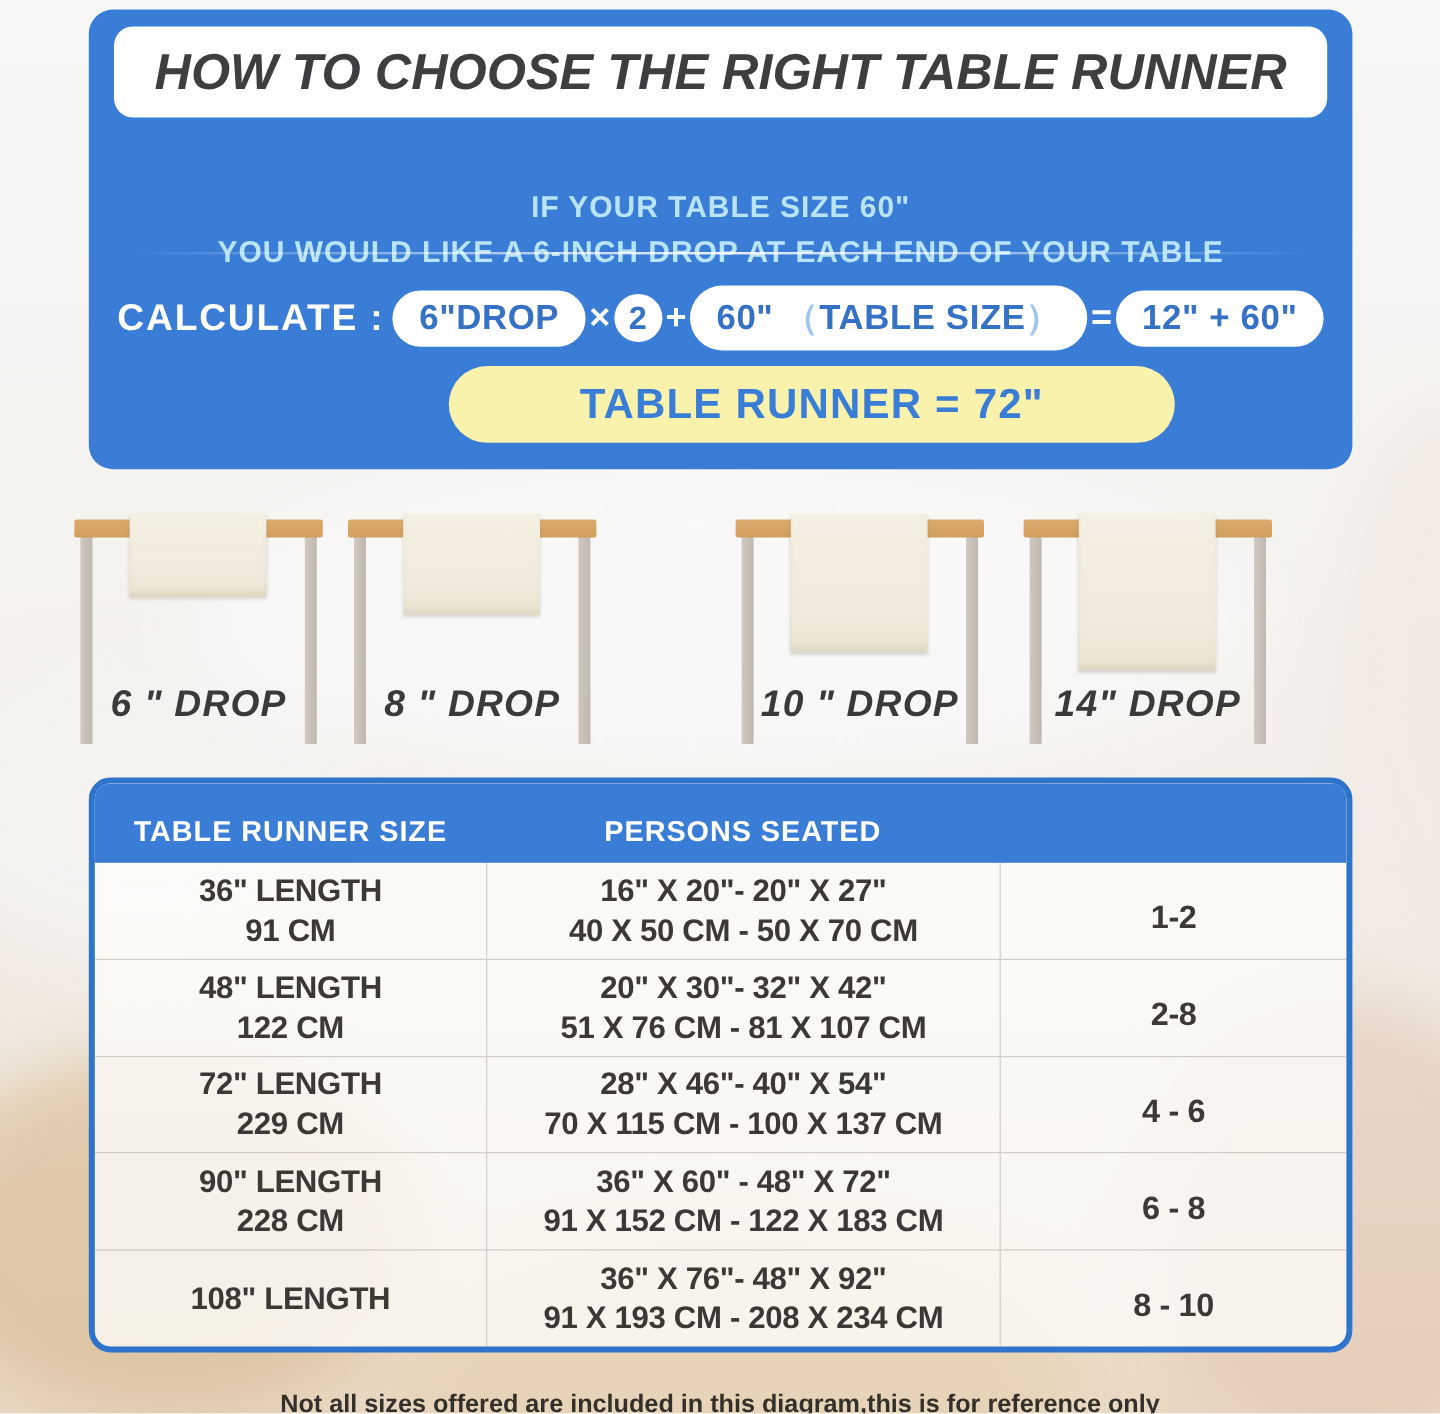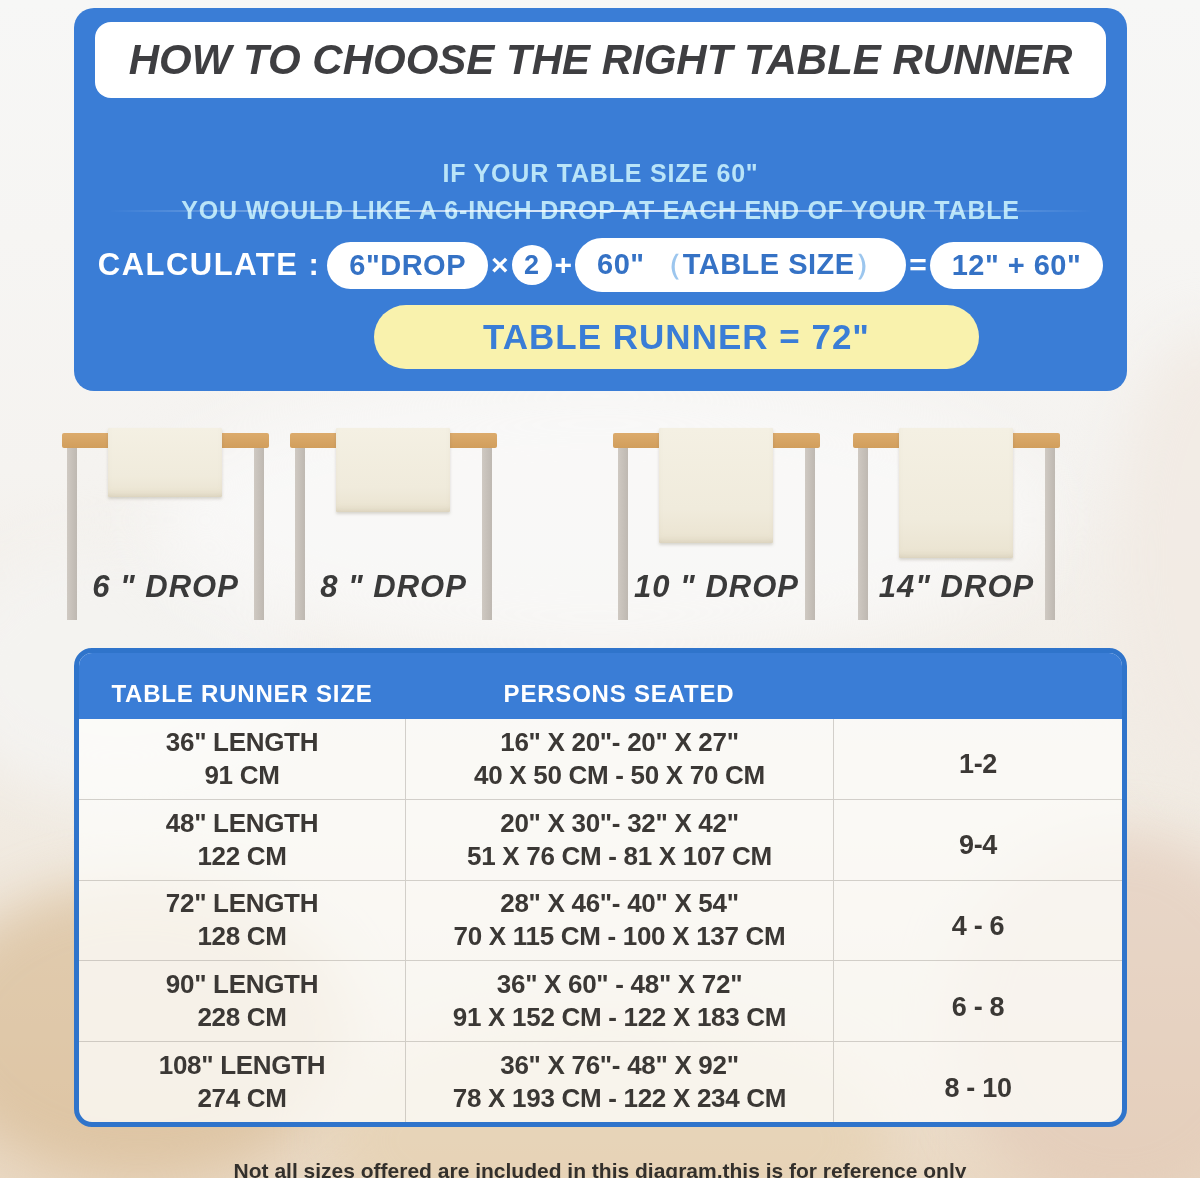"9-4" div.line { text: 9-4 -> 2-8 }
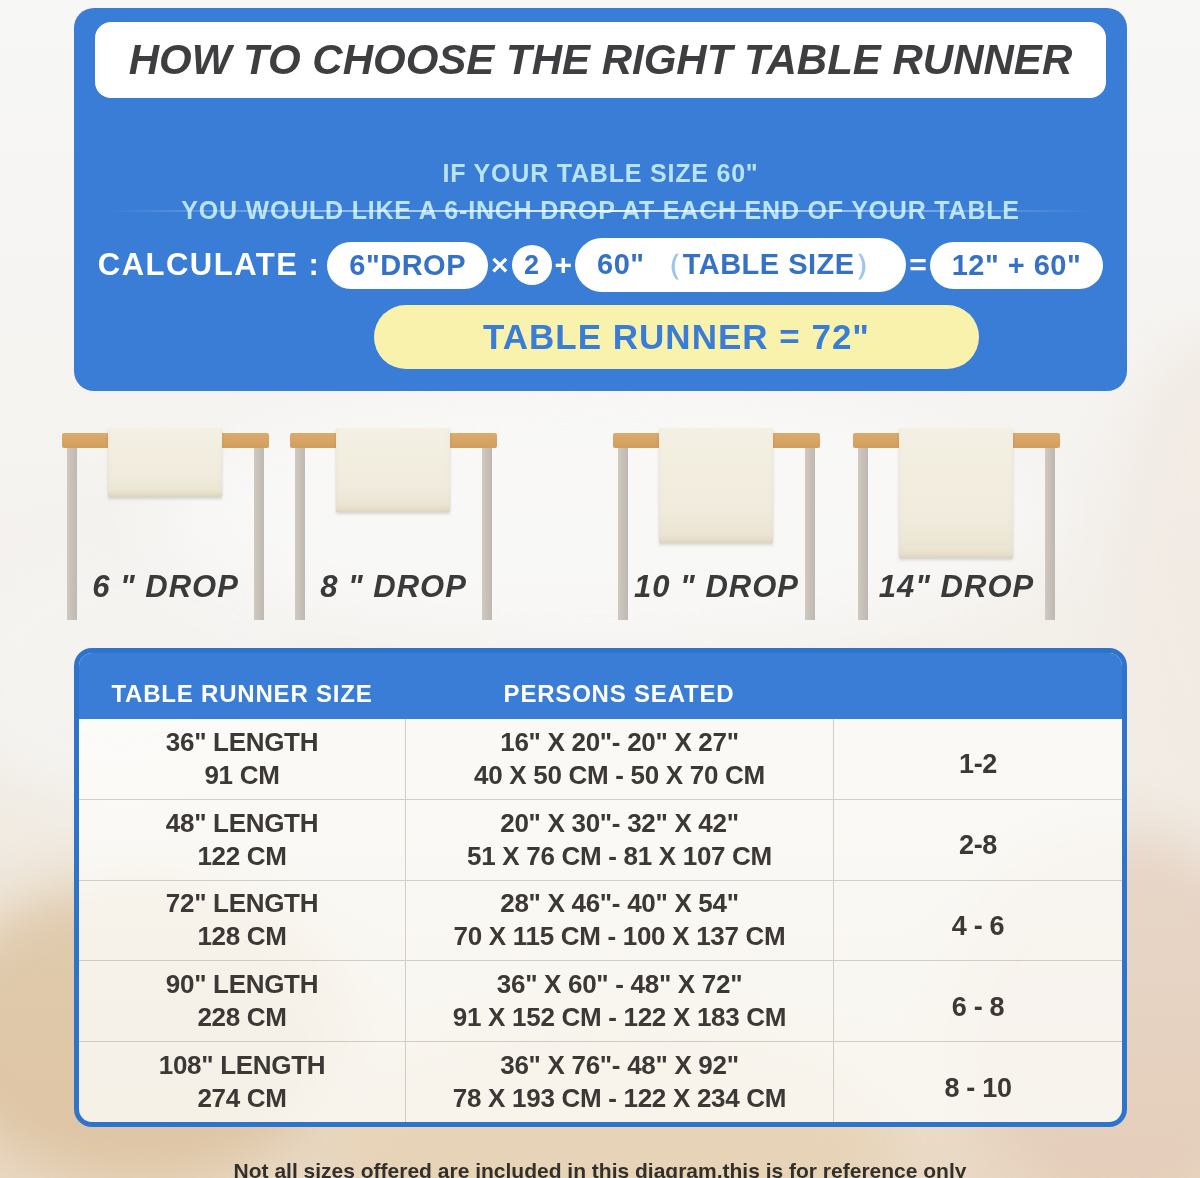"128 CM" div.line { text: 128 -> 229 }
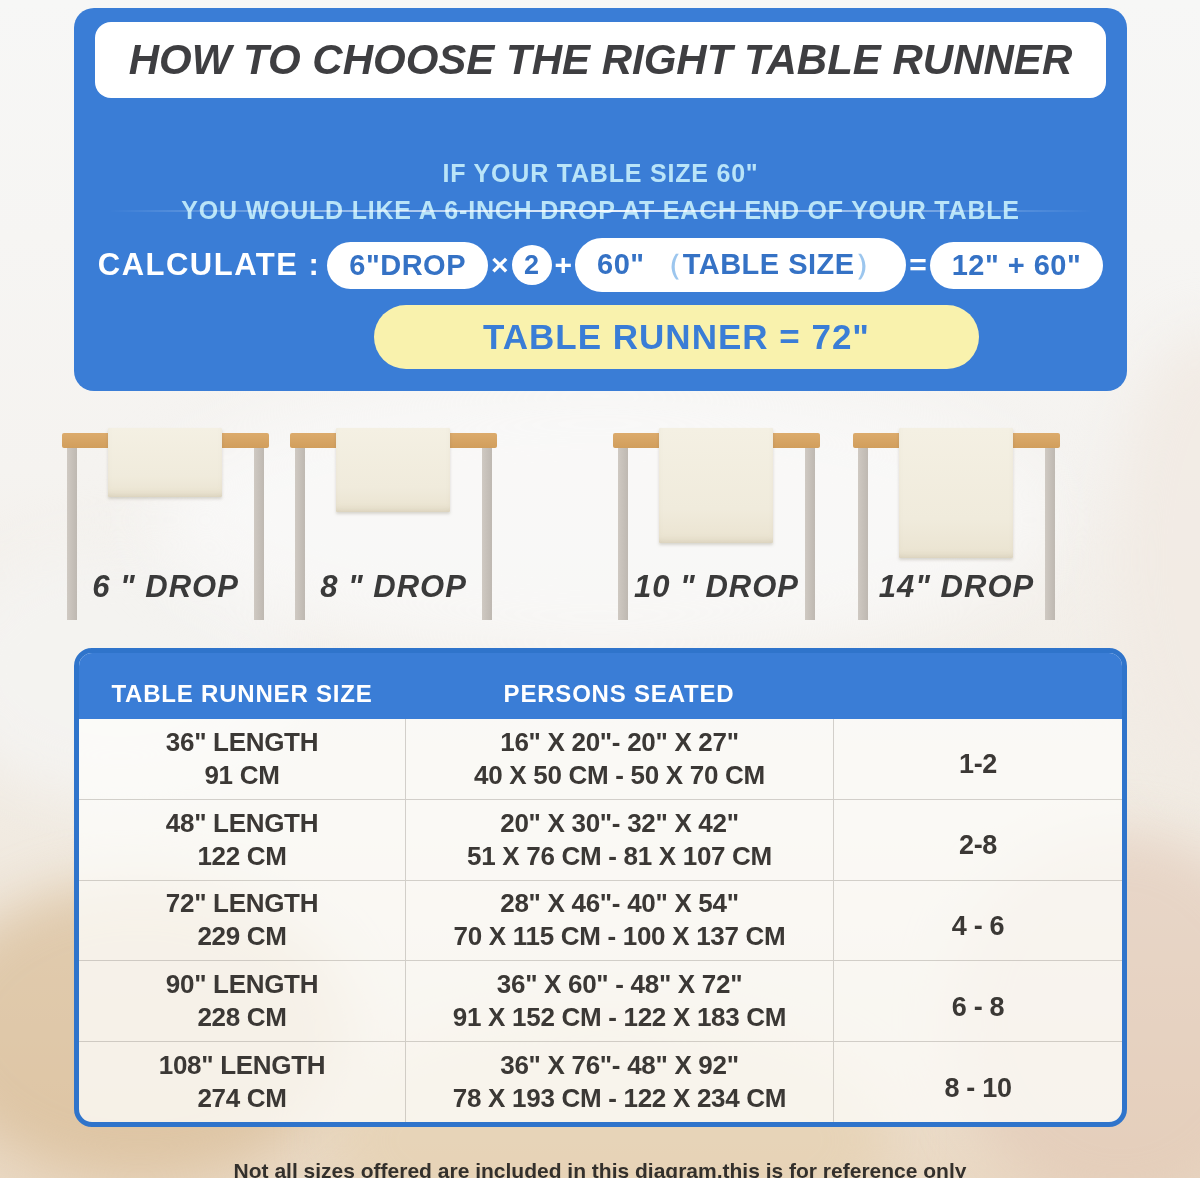"274 CM" div.line { html: <div>274 CM</div> -> none }
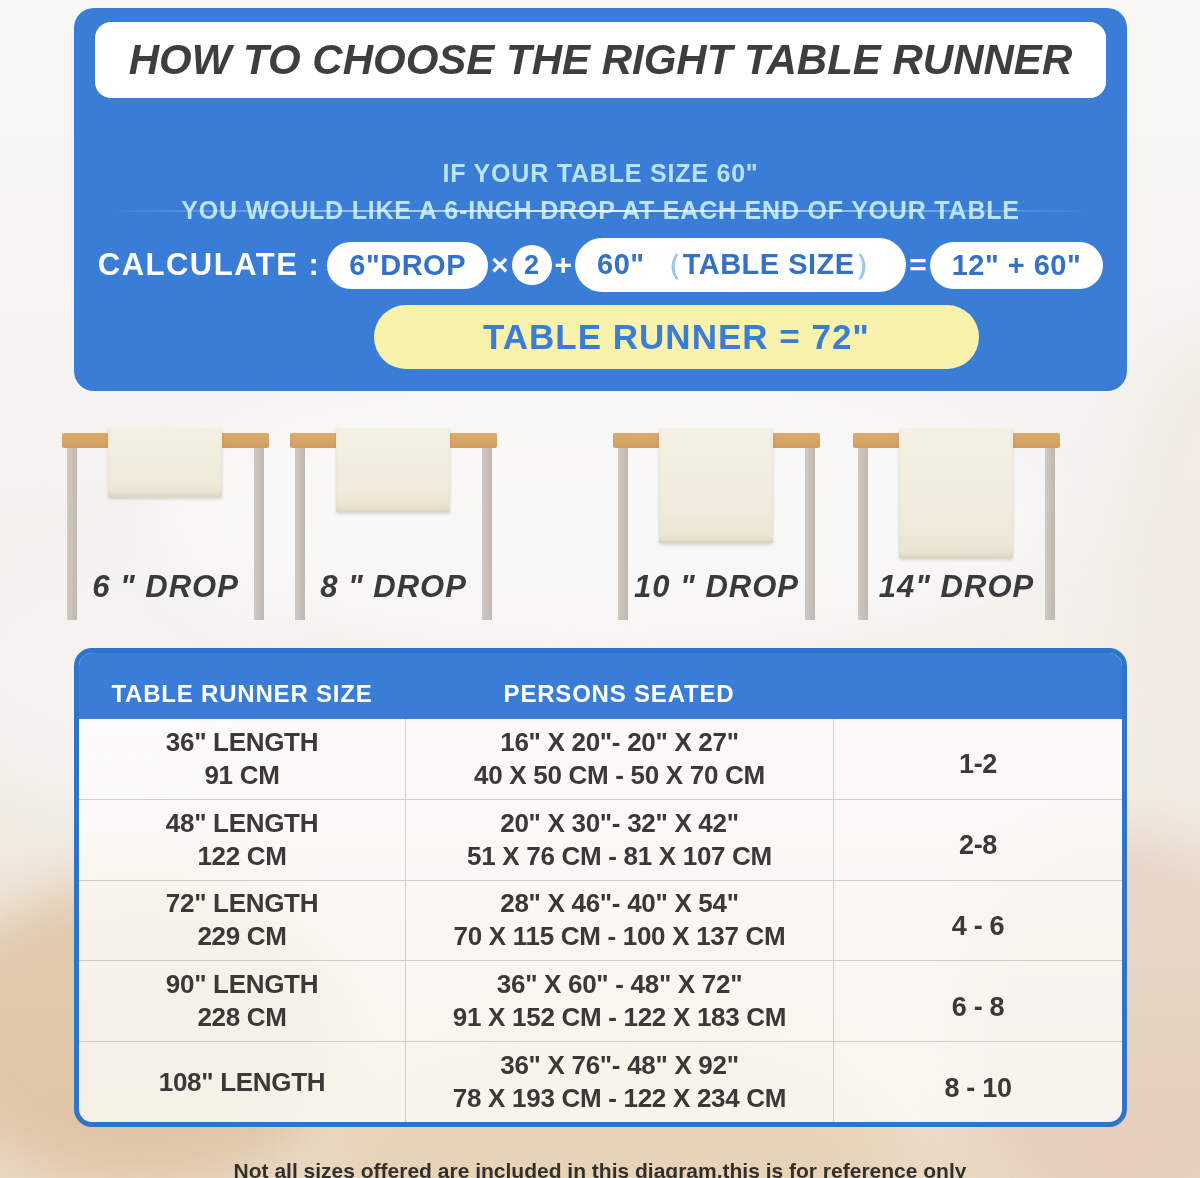"78 X 193 CM -" div.line { text: 78 X 193 CM - 122 -> 91 X 193 CM - 208 }
